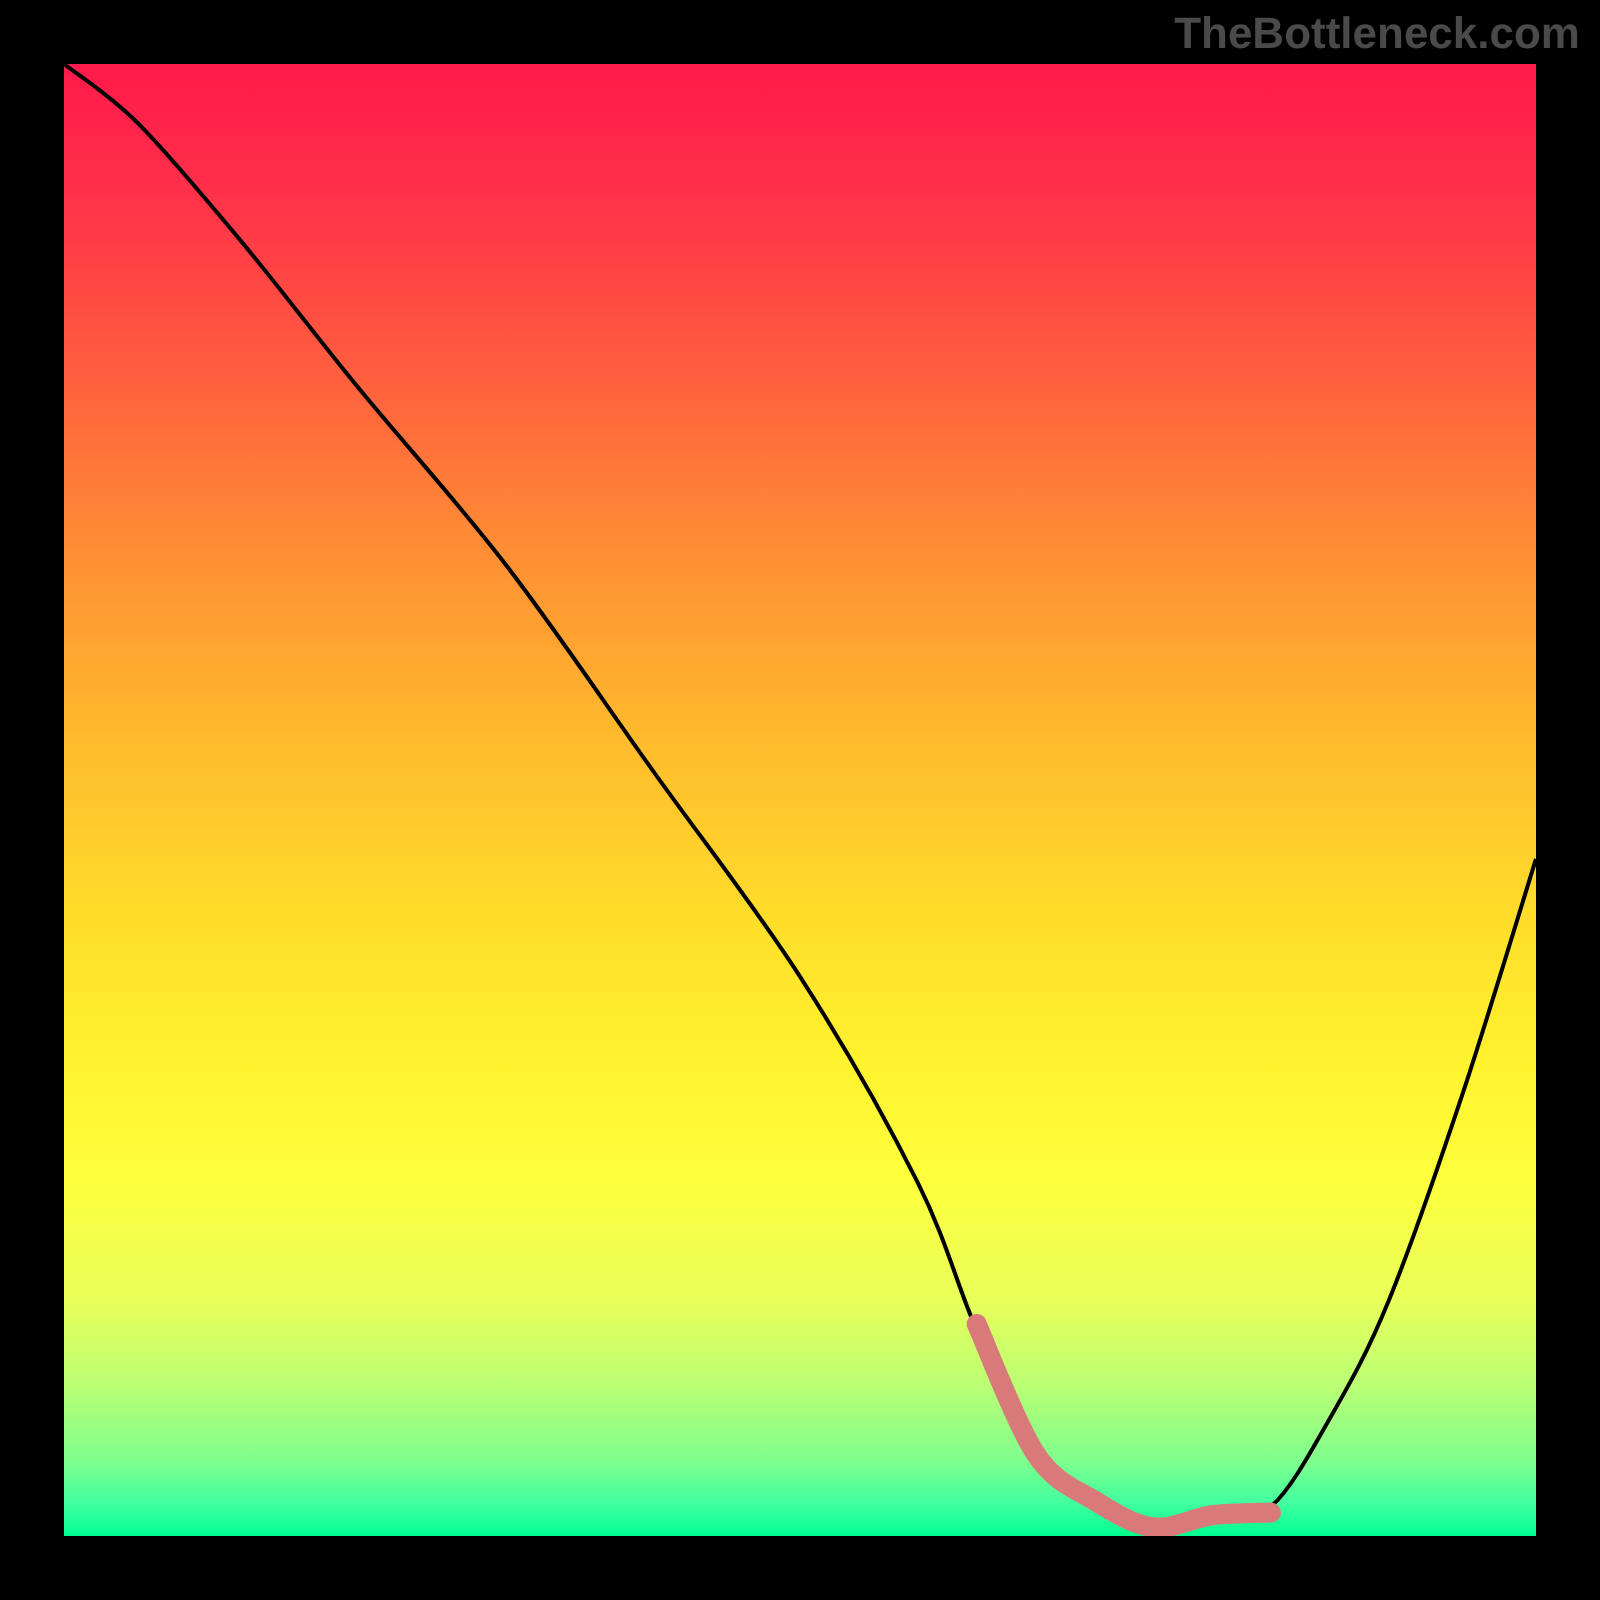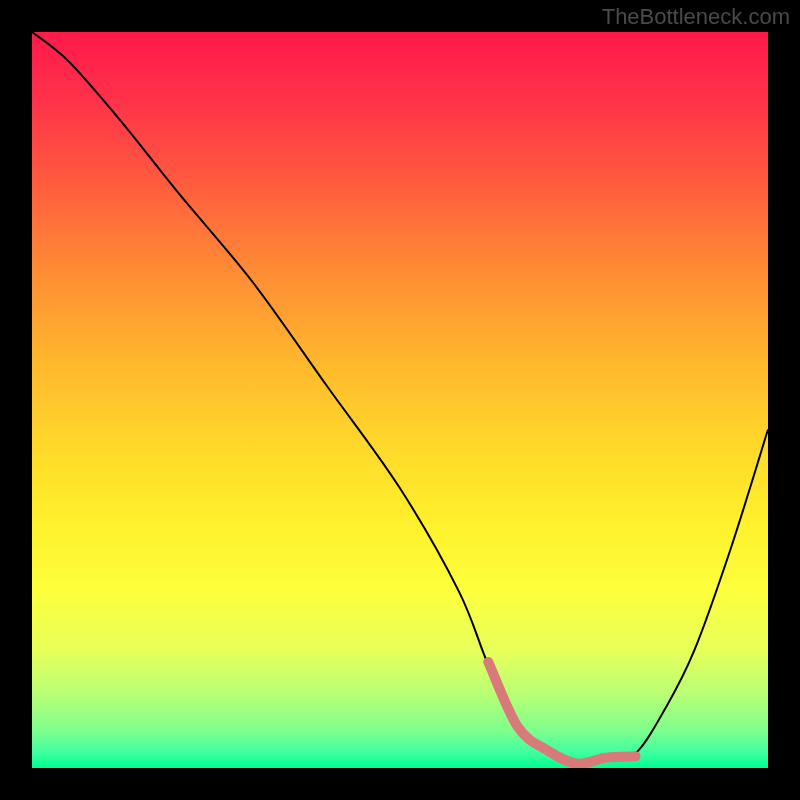"TheBottleneck.com" .watermark { font-weight: normal -> bold }
